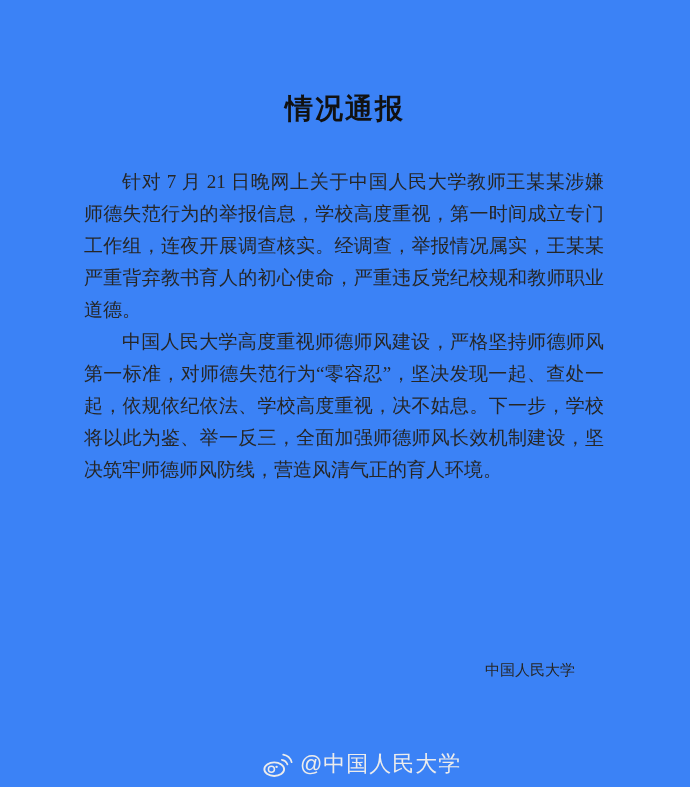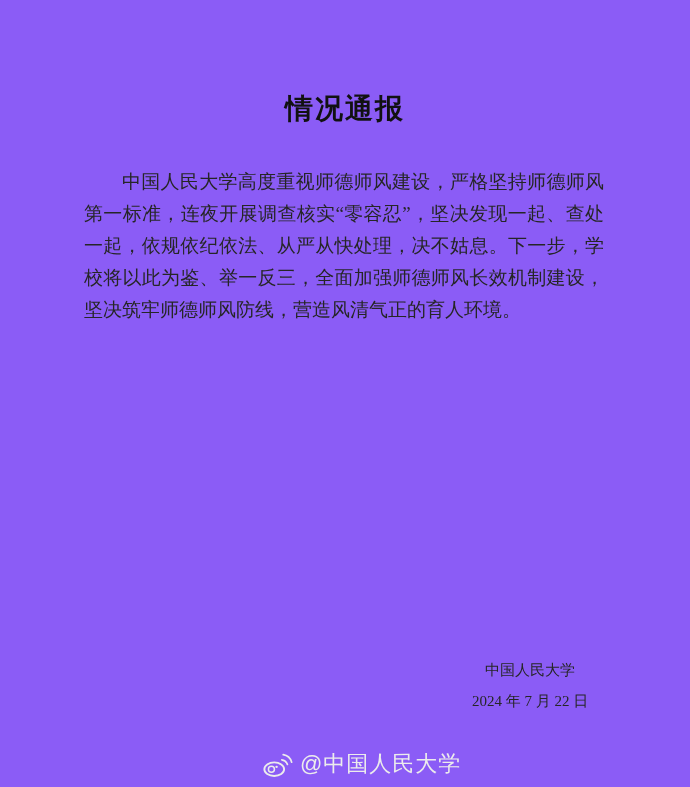"情况通报" .page { background: #8b5cf6 -> #3b82f6 }
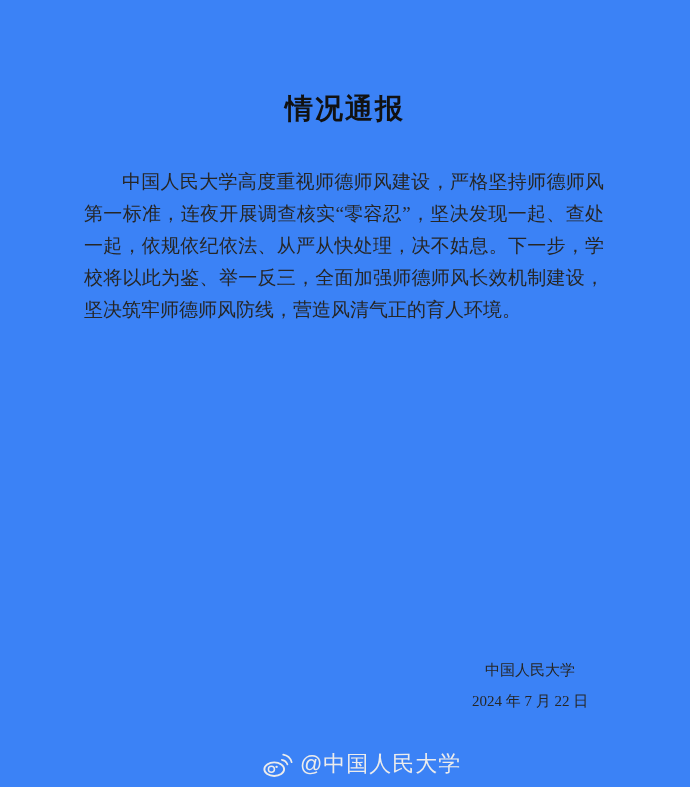"针对 7 月 21" p { html: none -> <p>针对 7 月 21 日晚网上关于中国人民大学教师王某某涉嫌师德失范行为的举报信息，学校高度重视，第一时间成立专门工作组，连夜开展调查核实。经调查，举报情况属实，王某某严重背弃教书育人的初心使命，严重违反党纪校规和教师职业道德。</p> }
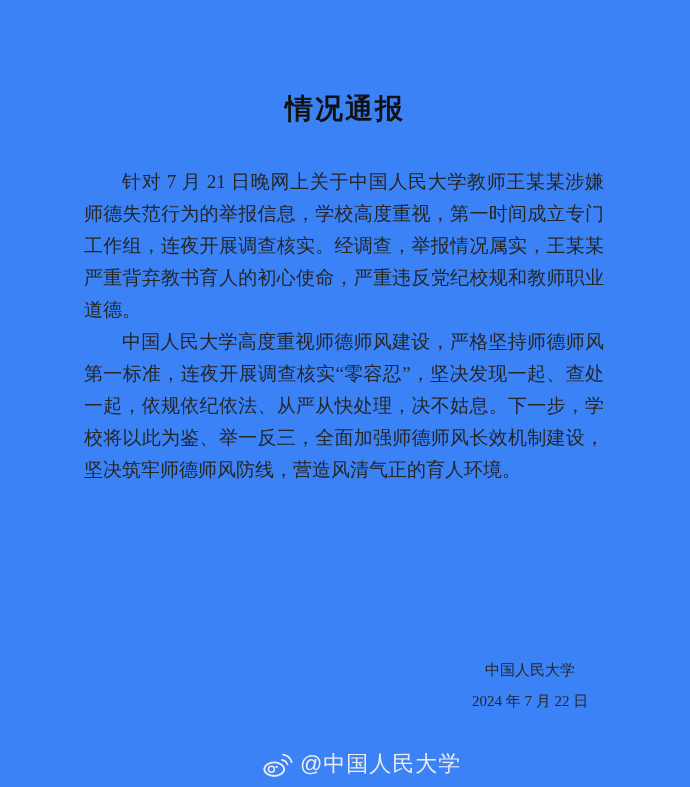"中国人民大学高度重视师德师风建设，严格坚持师德师风第一标准，连夜开展调查核实“零" p { text: 连夜开展调查核实“零容忍”，坚决发现一起、查处一起，依规依纪依法、从严从快处理 -> 对师德失范行为“零容忍”，坚决发现一起、查处一起，依规依纪依法、学校高度重视 }
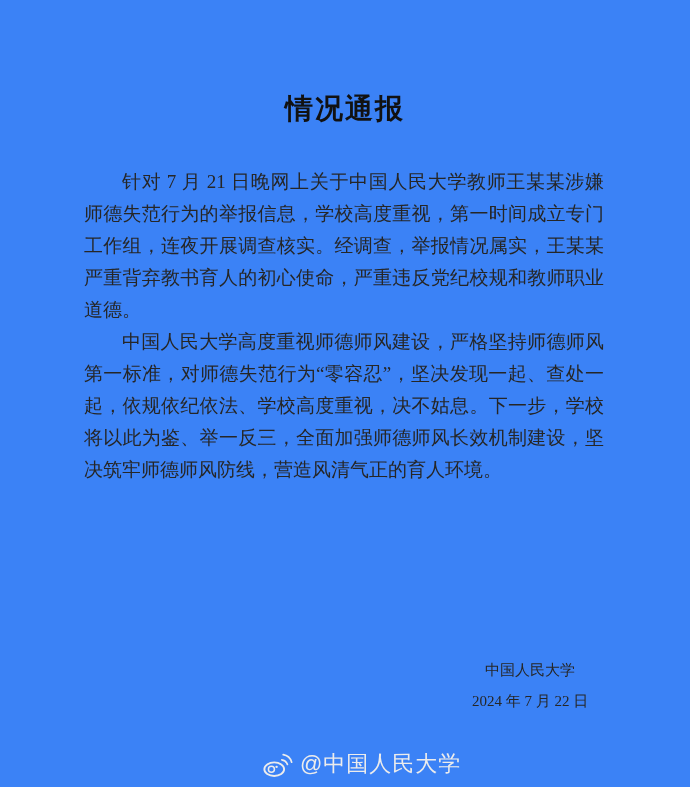"2024 年 7 月 22" div { html: <div>2024 年 7 月 22 日</div> -> none }
